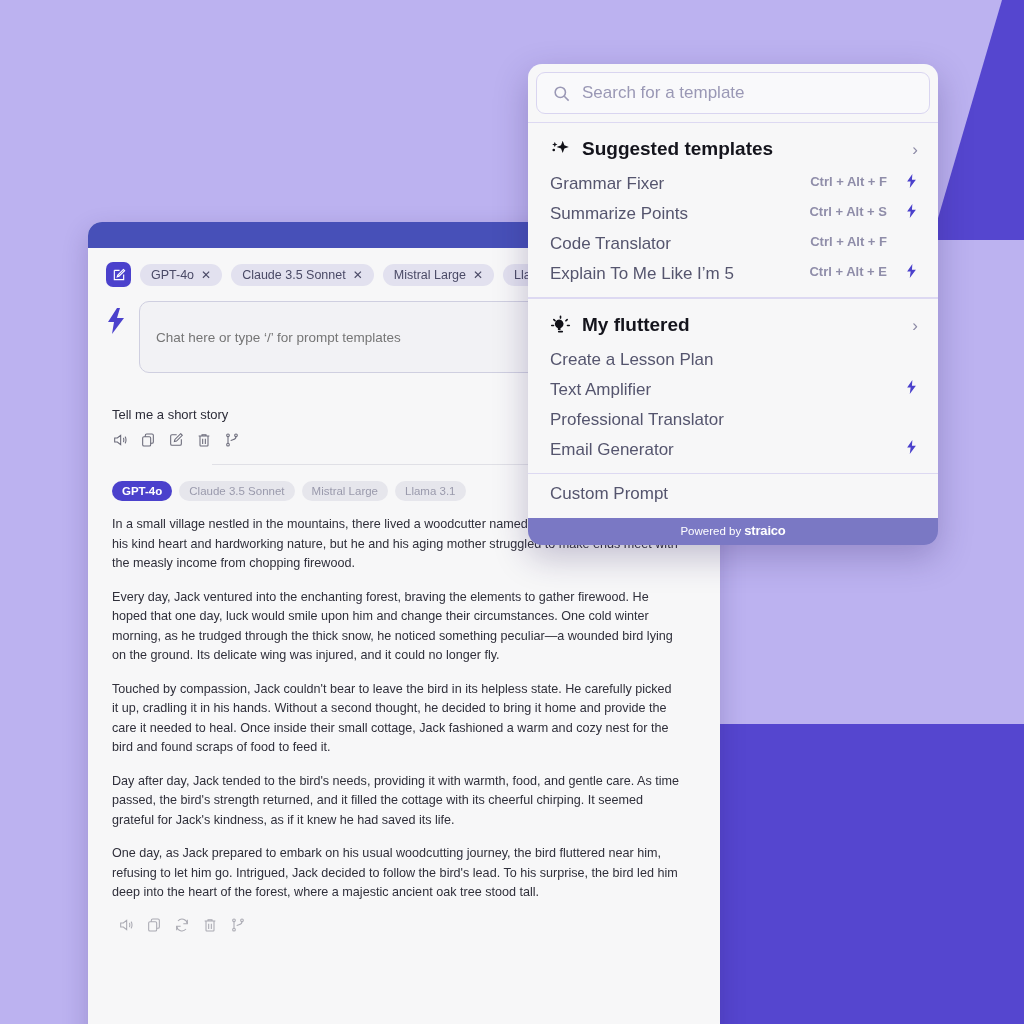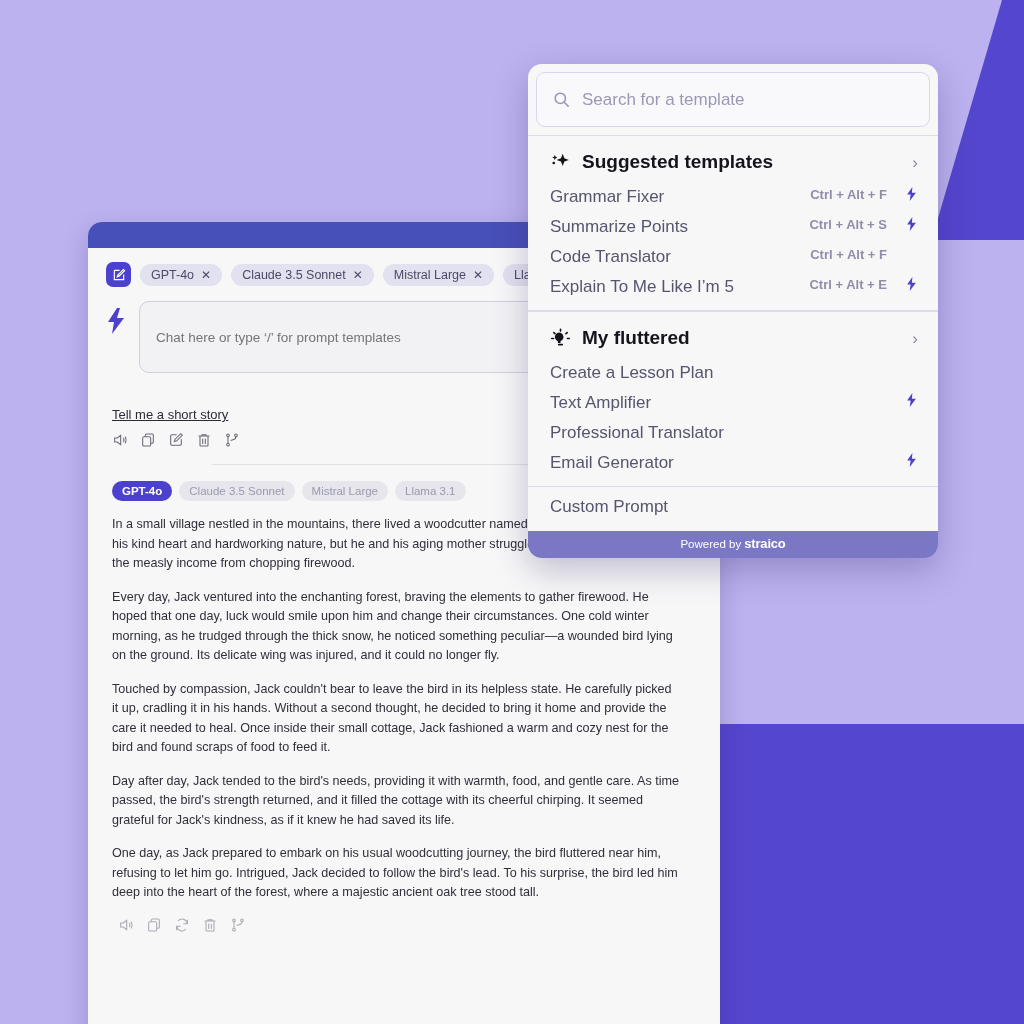"Search for a template" .tpl-search-inner { height: 55px -> 42px }
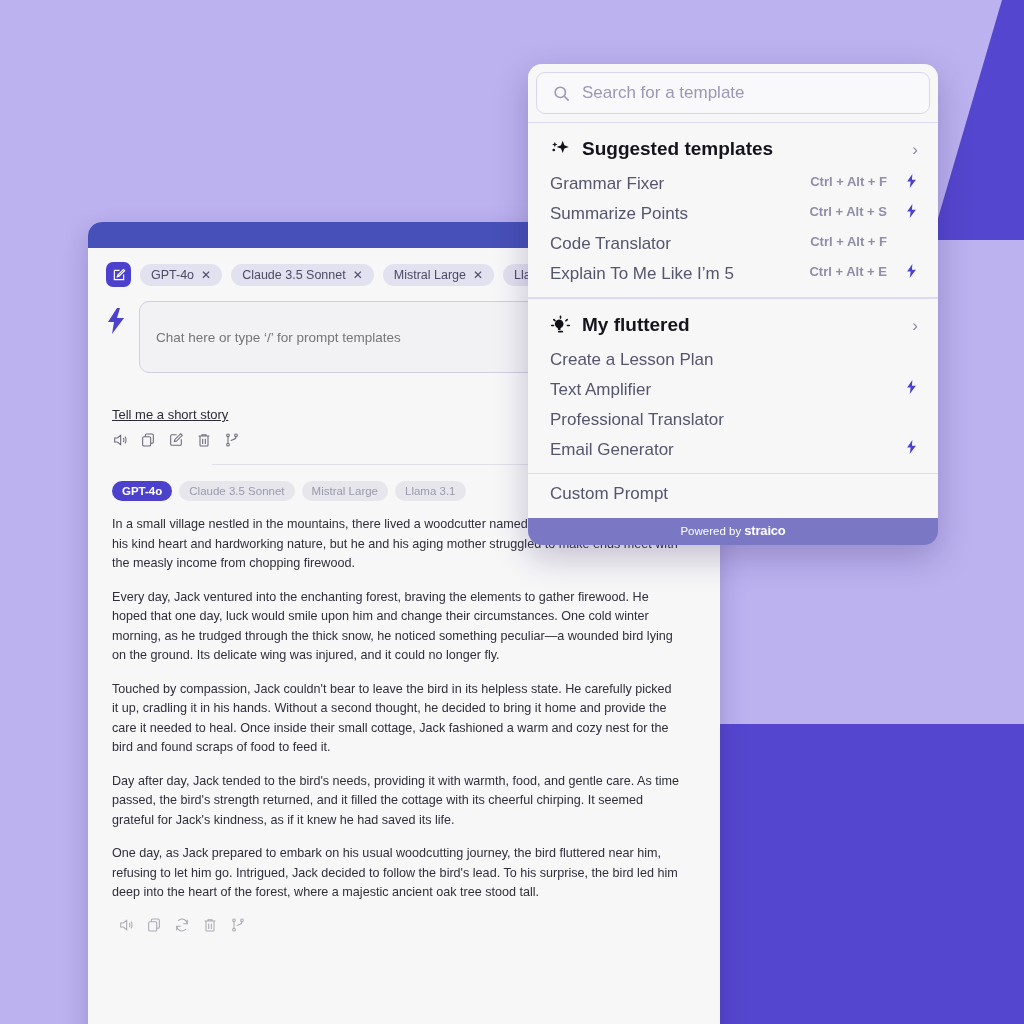"Tell me a short story" .user-msg { text-decoration: underline -> none }
